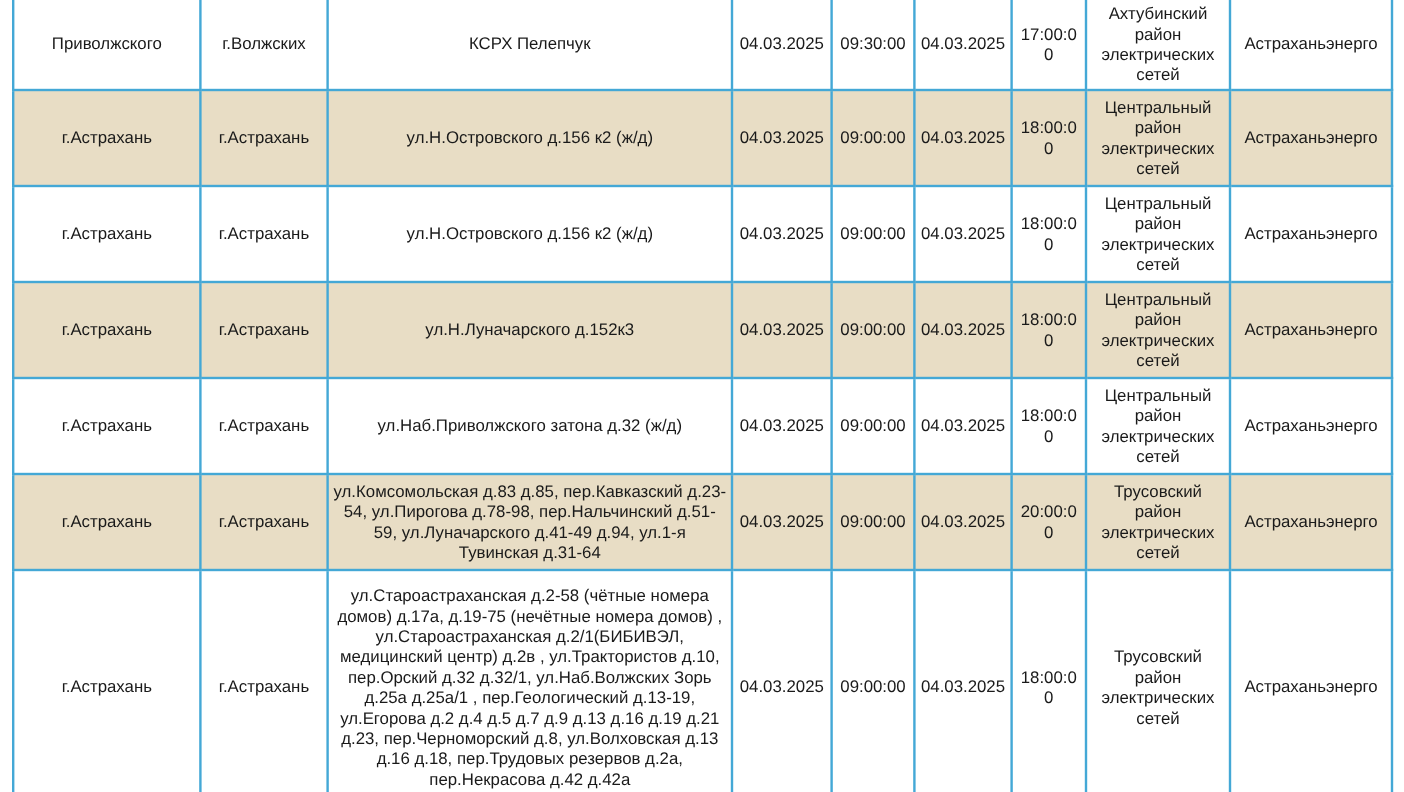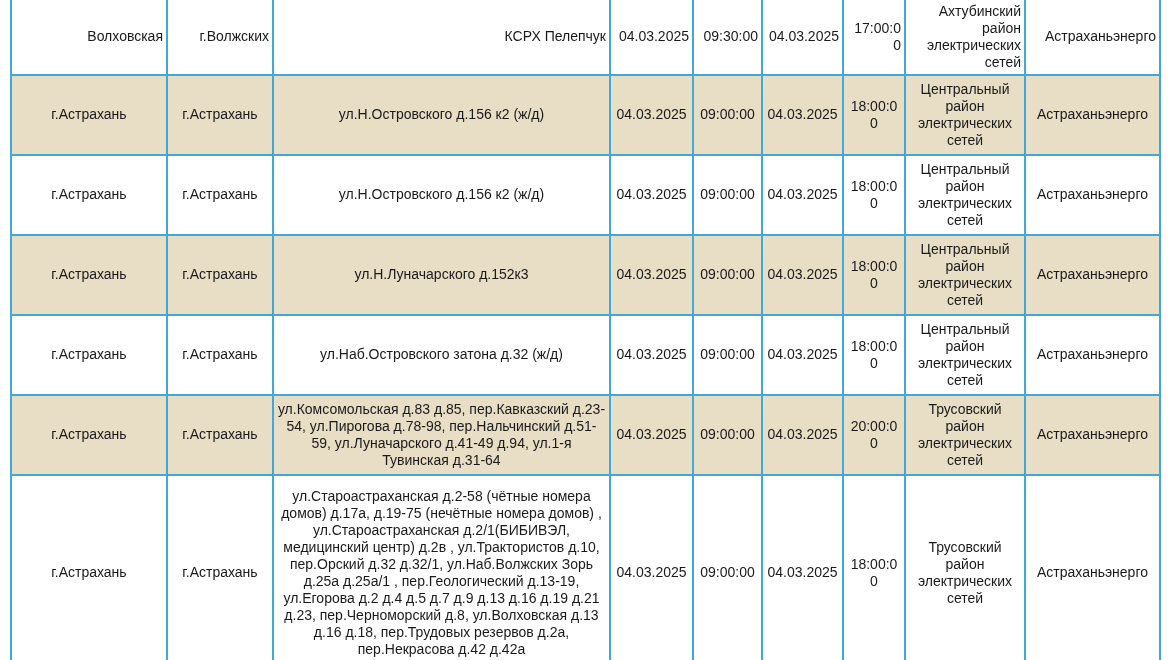"Ахтубинский район электрических сетей" table.outage tr:first-child td { text-align: right -> none }
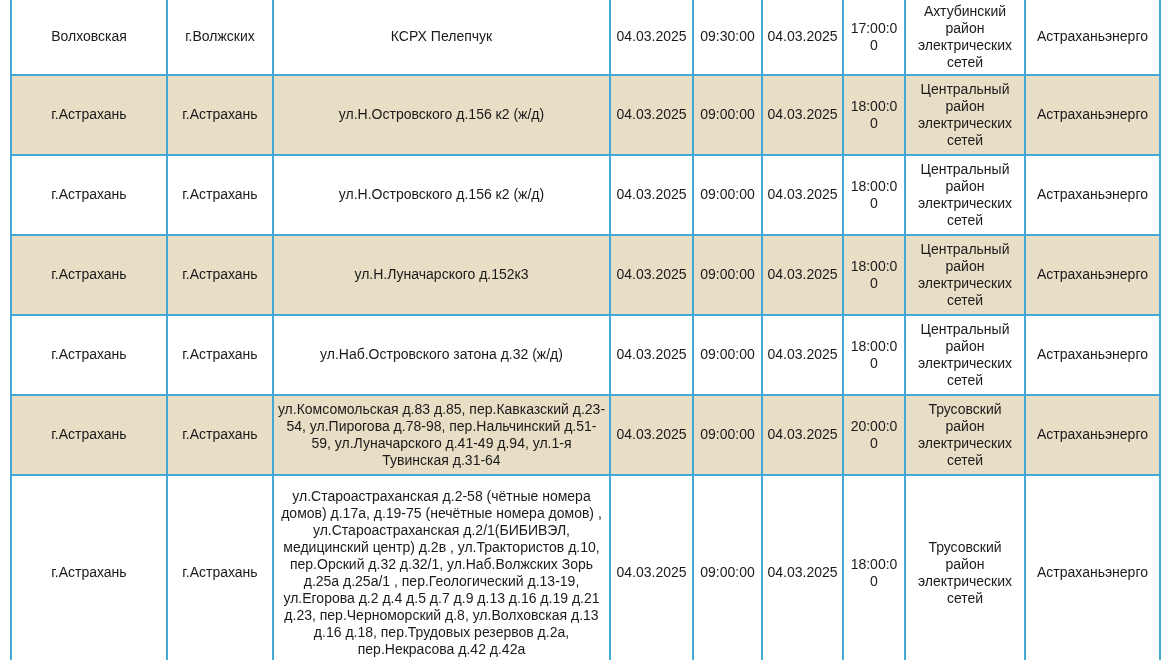"Волховская" td { text: Волховская -> Приволжского }
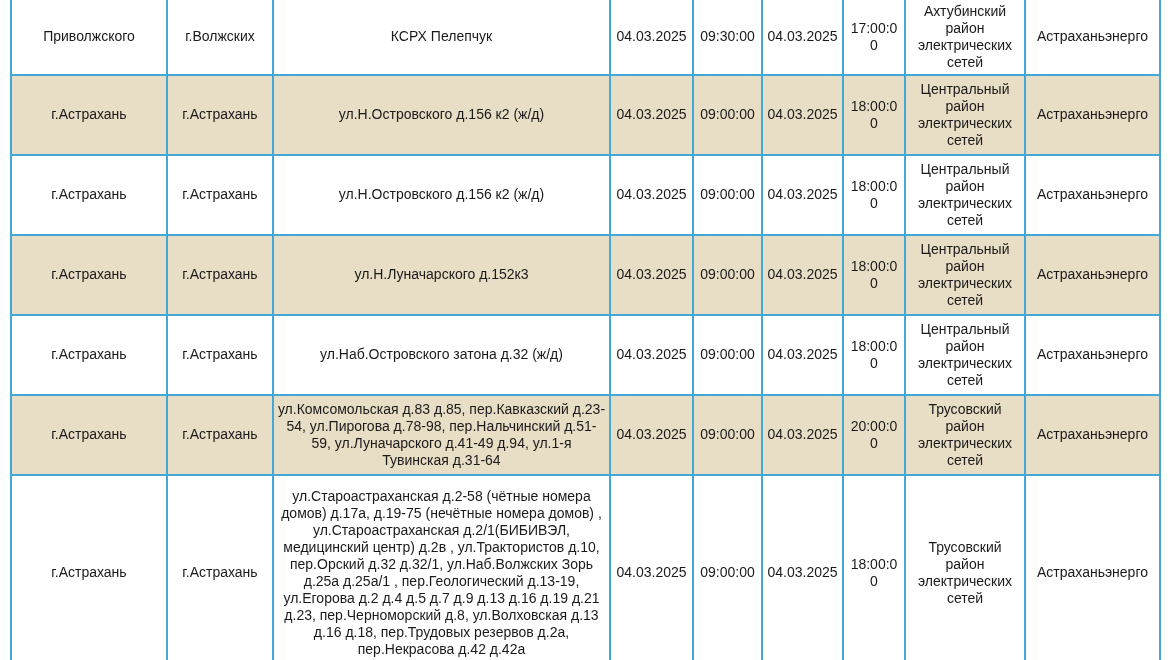"ул.Наб.Островского затона д.32 (ж/д)" td { text: ул.Наб.Островского -> ул.Наб.Приволжского }
